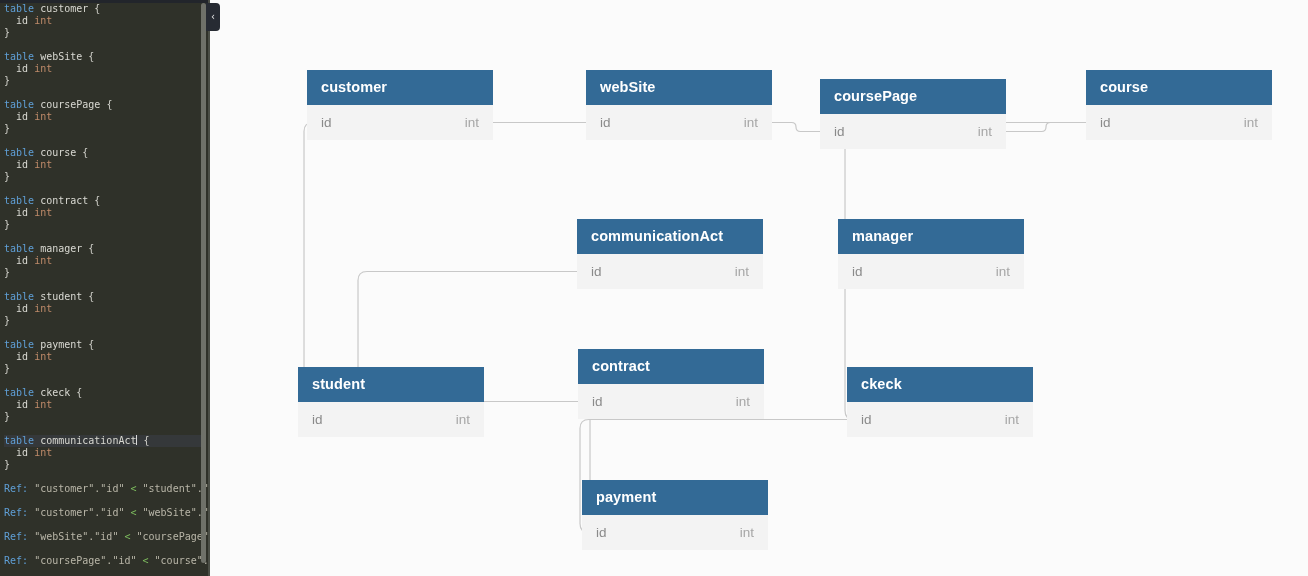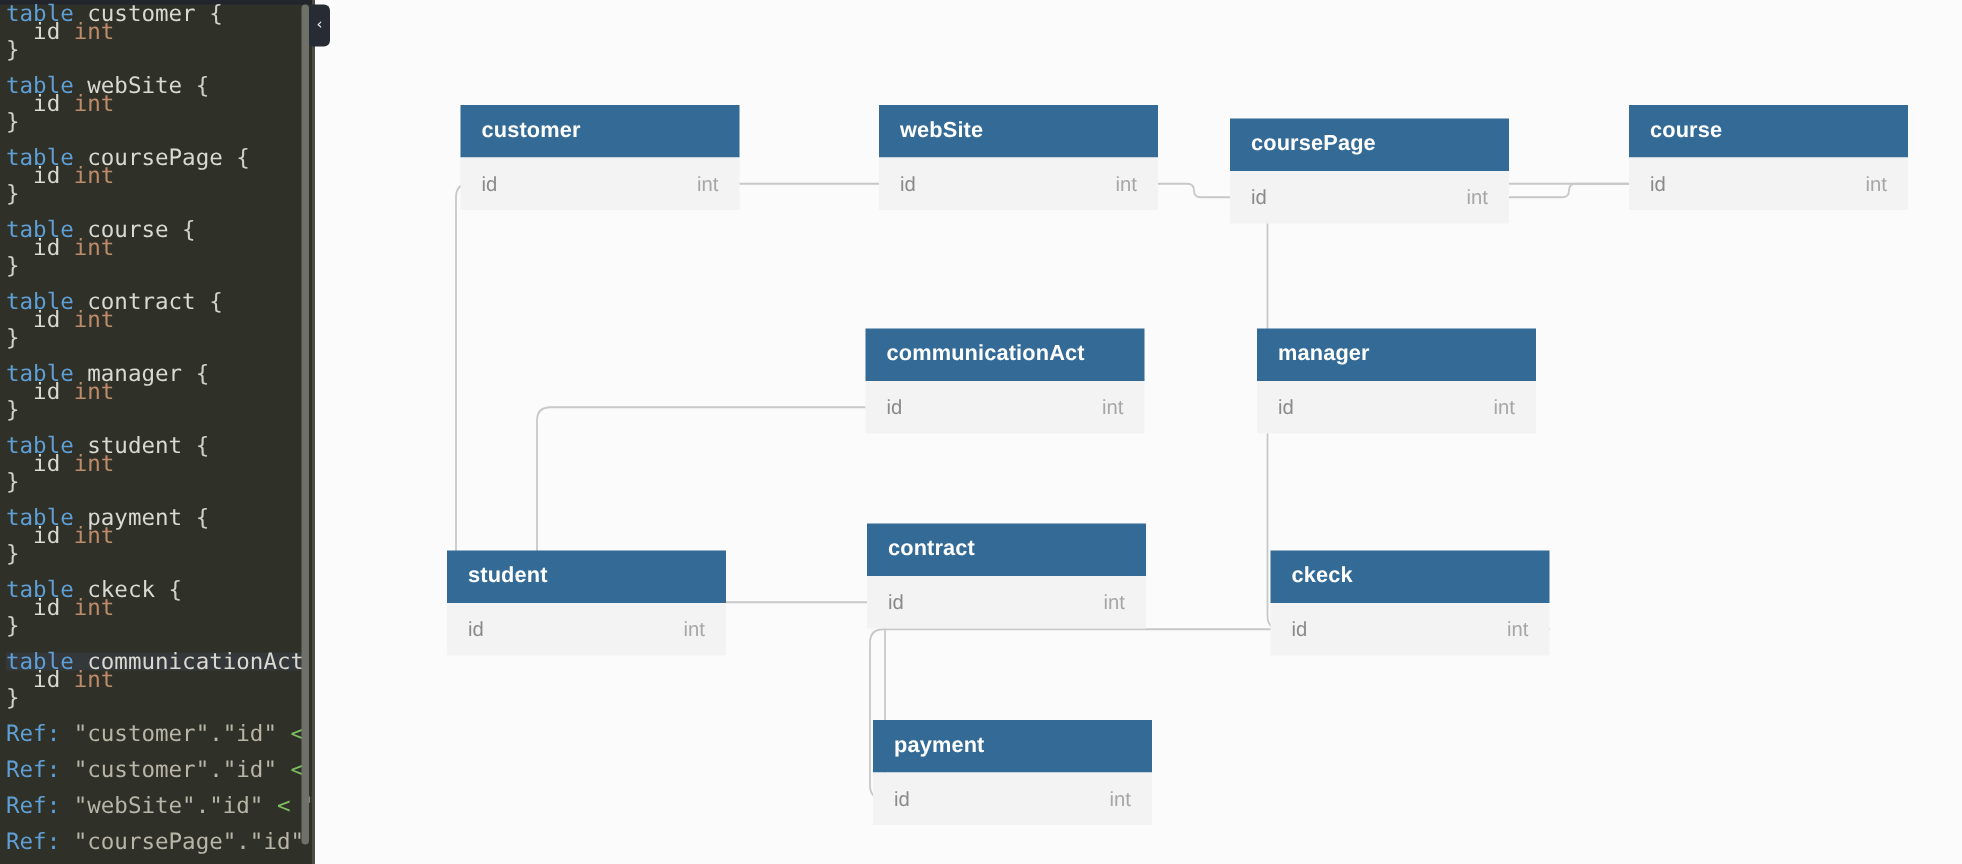"table customer {" #code { font-size: 15px -> 10px }
